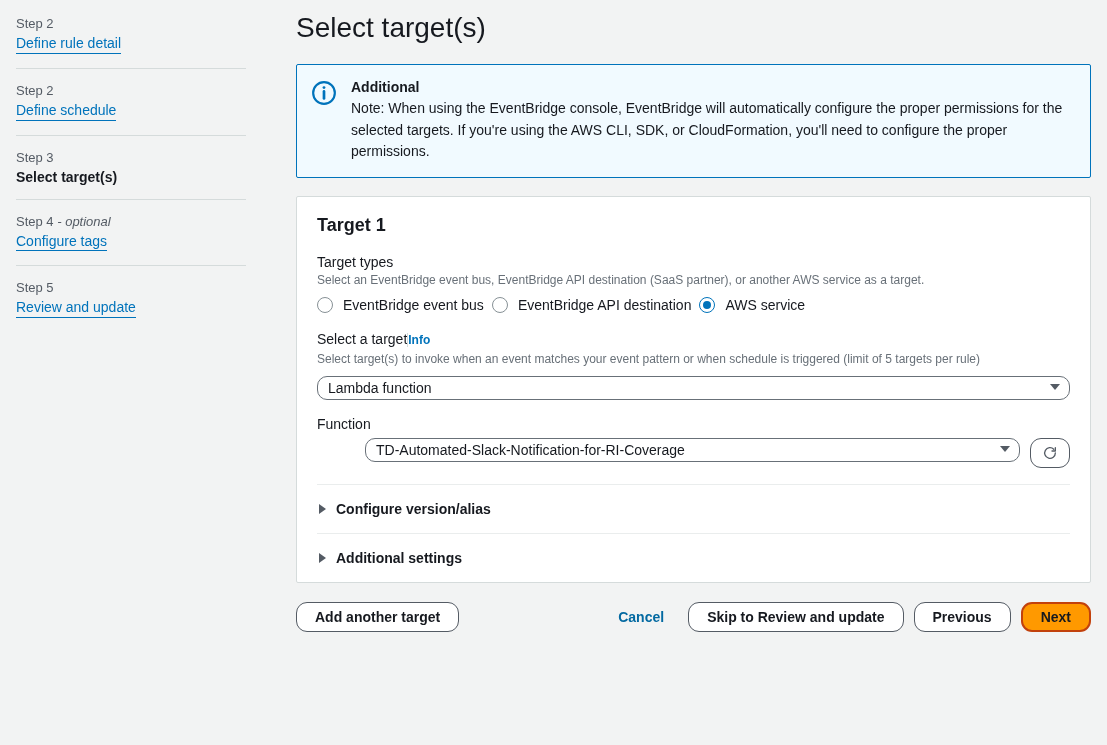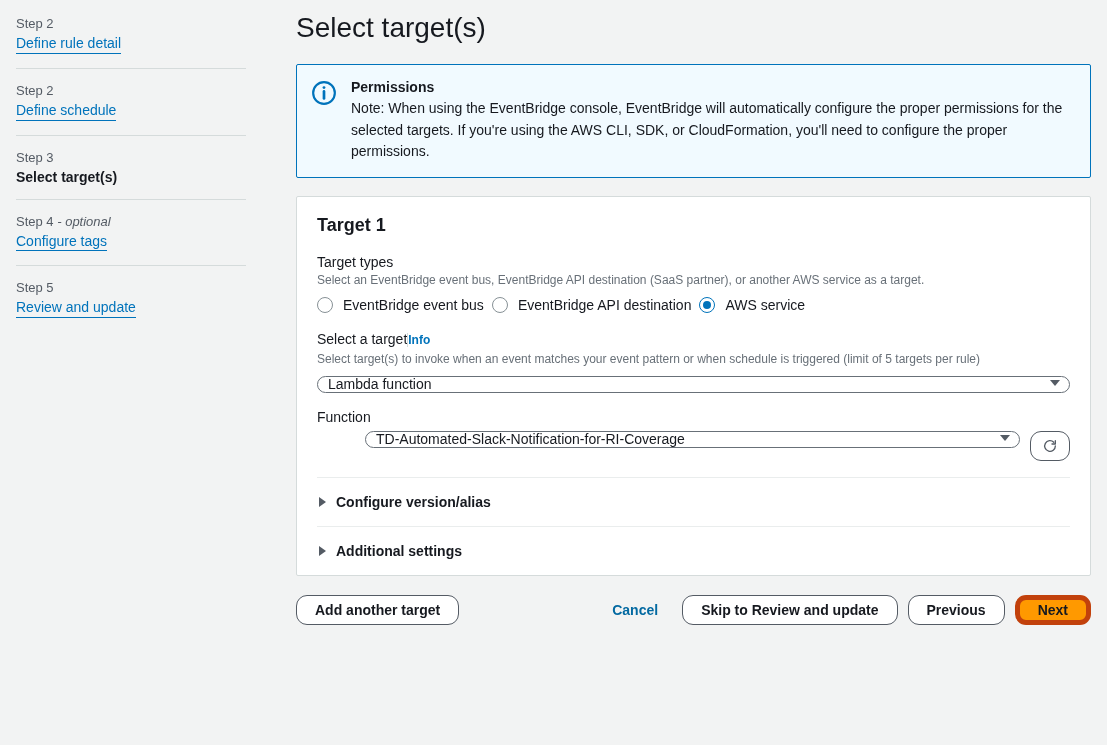"Permissions" div.info-title { text: Permissions -> Additional }
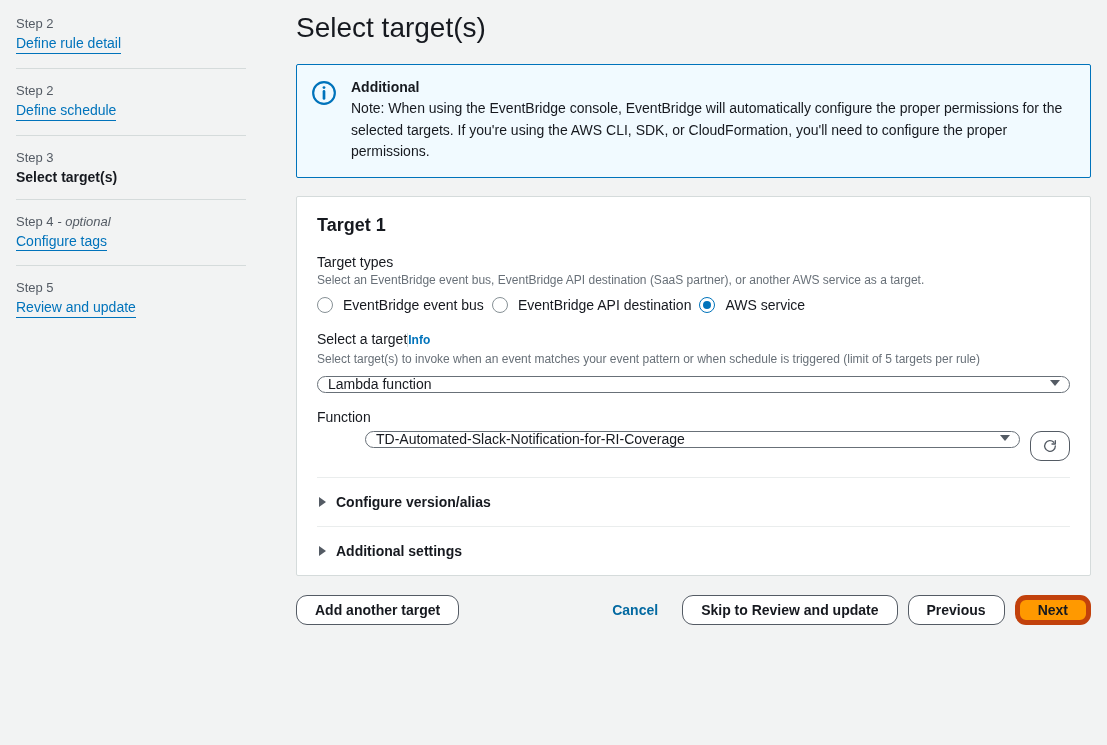"Lambda function" .select { height: 17px -> 24px }
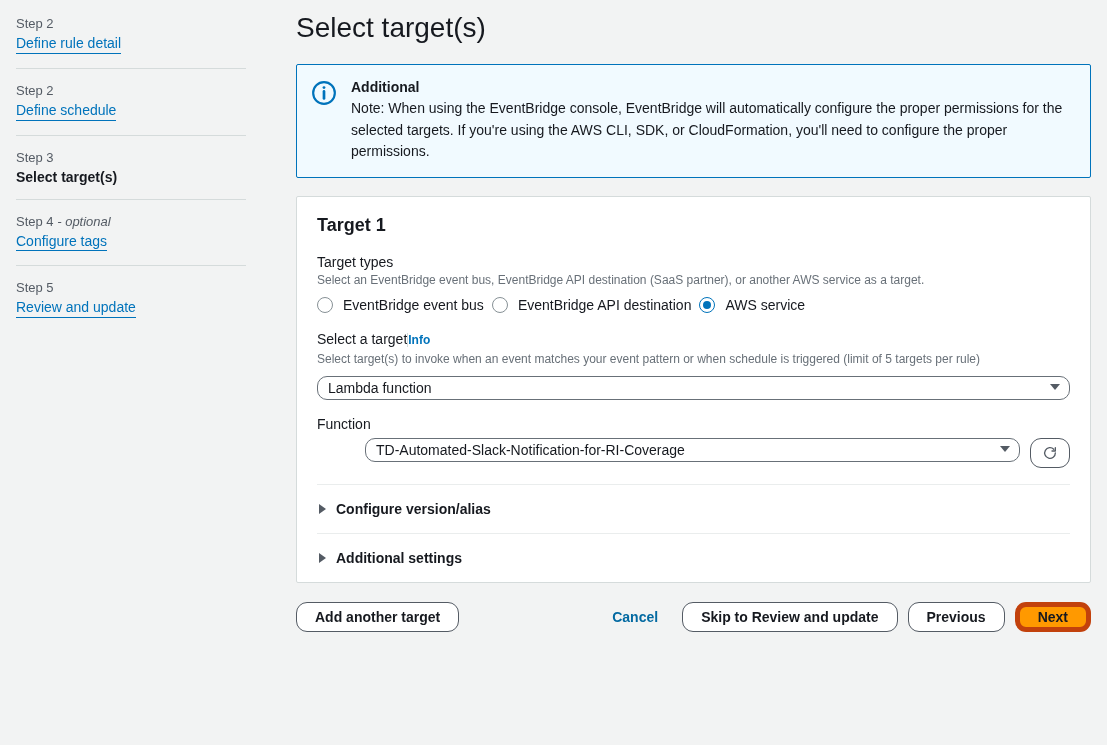"Next" .btn-primary { border: 5px solid #c2410c -> 2px solid #c2410c }
